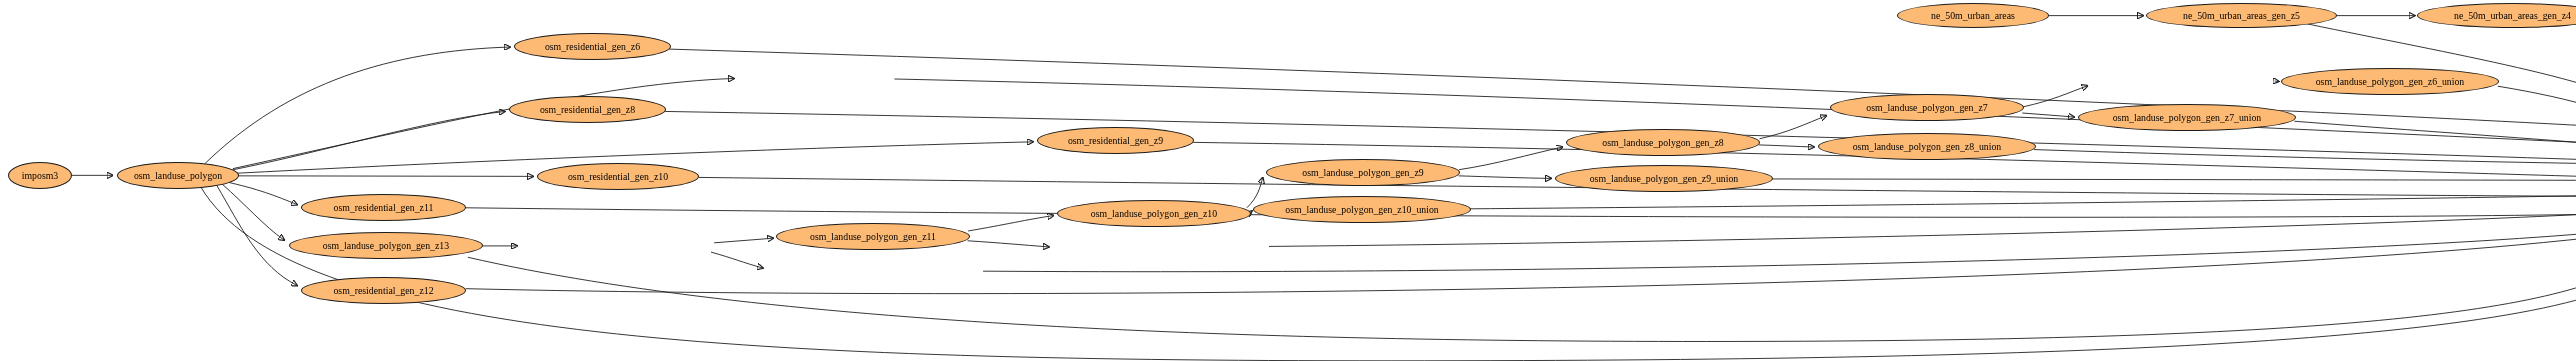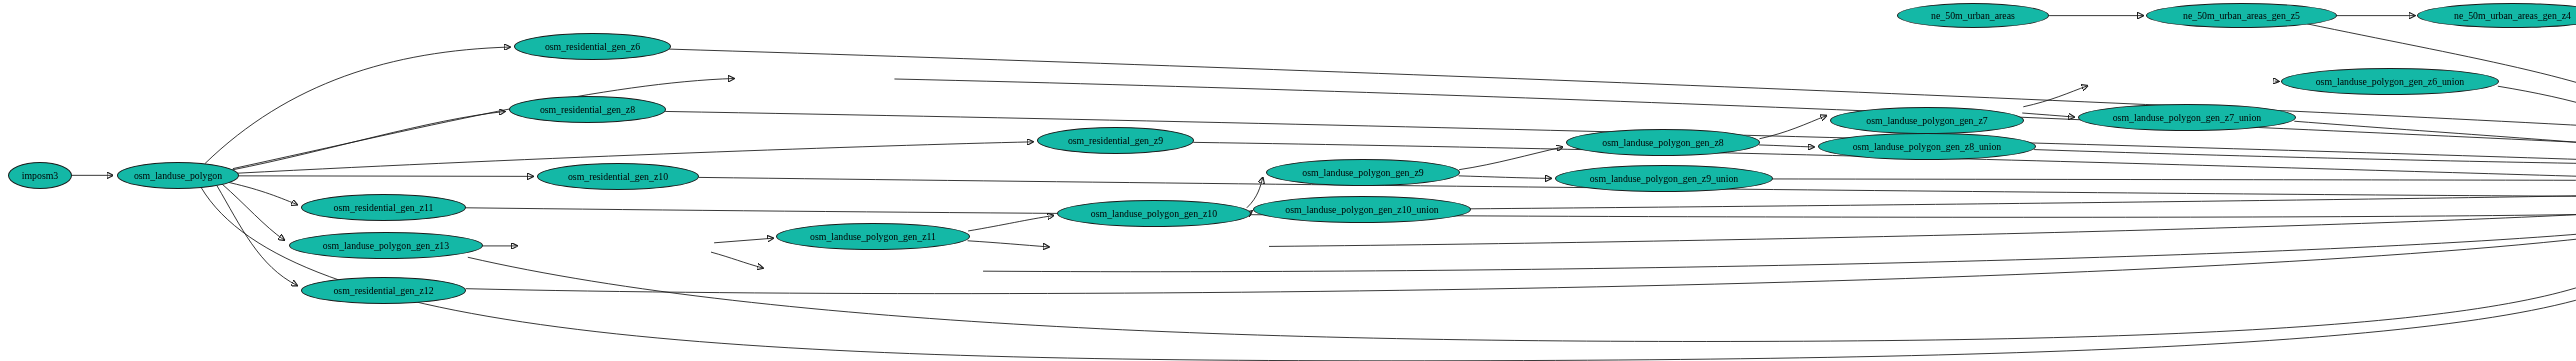"ne_50m_urban_areas" .node { background: #14b8a6 -> #fdba74 }
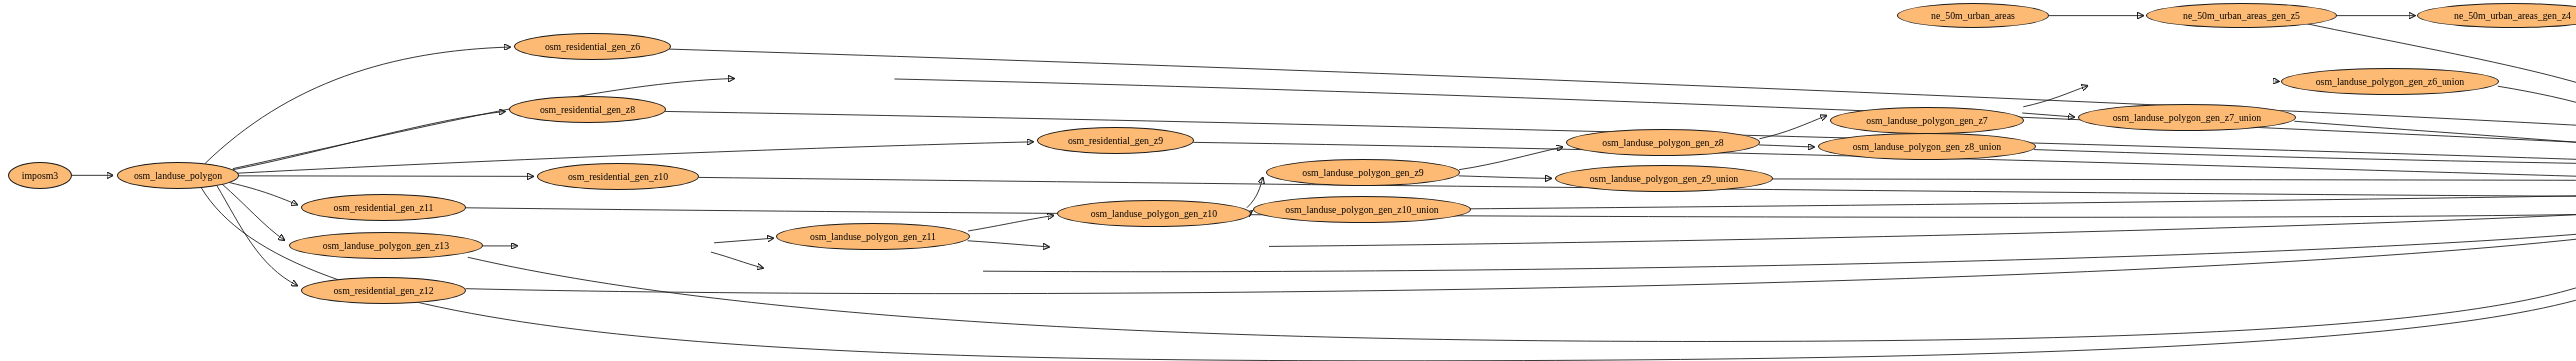"osm_landuse_polygon_gen_z7" div.node { top: 107px -> 94px }
